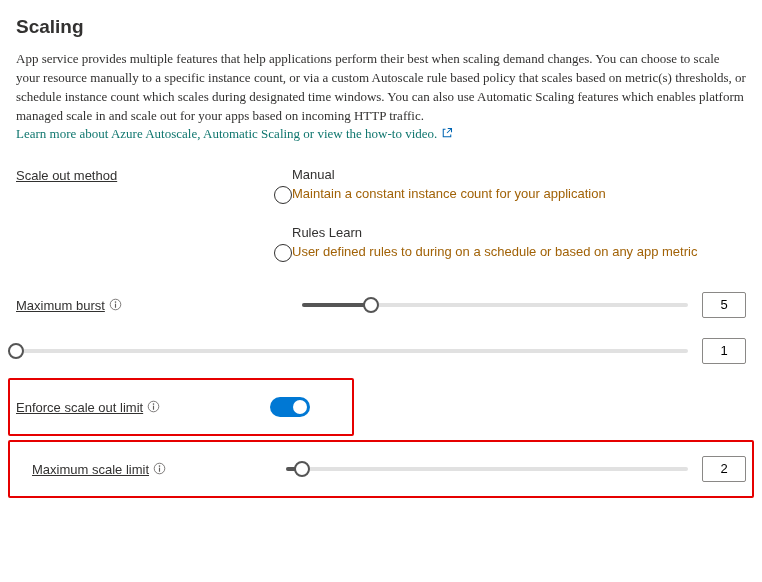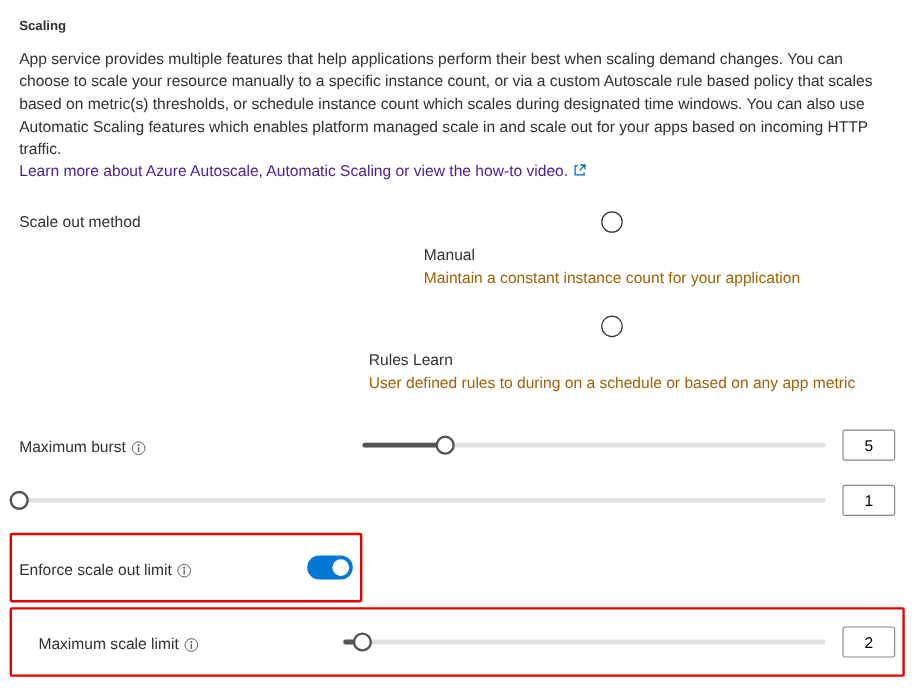"Scaling" h2 { font-size: 11px -> 19px }
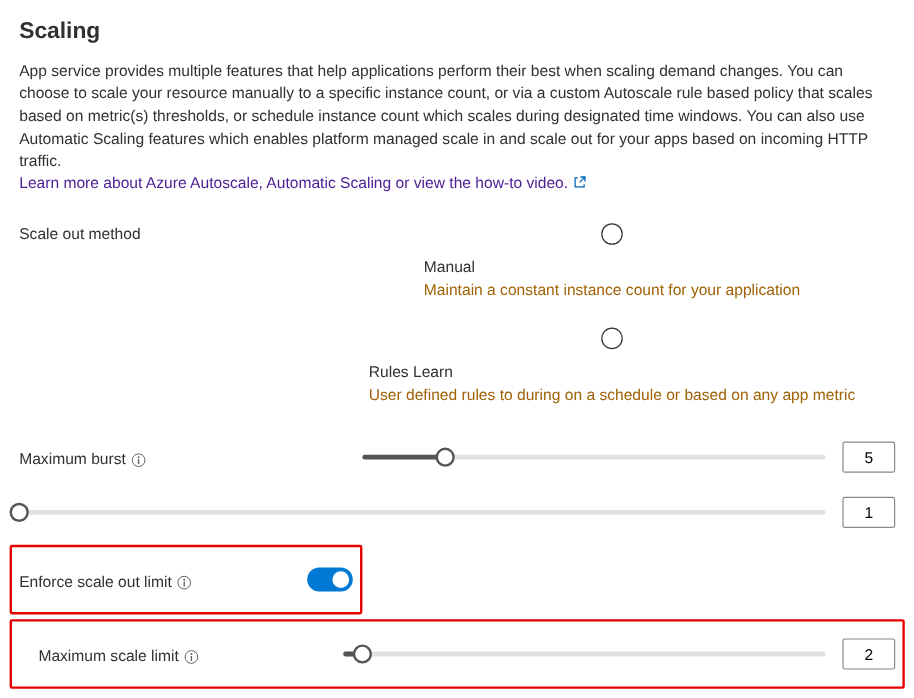"App service provides multiple features" .intro { font-family: none -> Liberation Serif, serif }
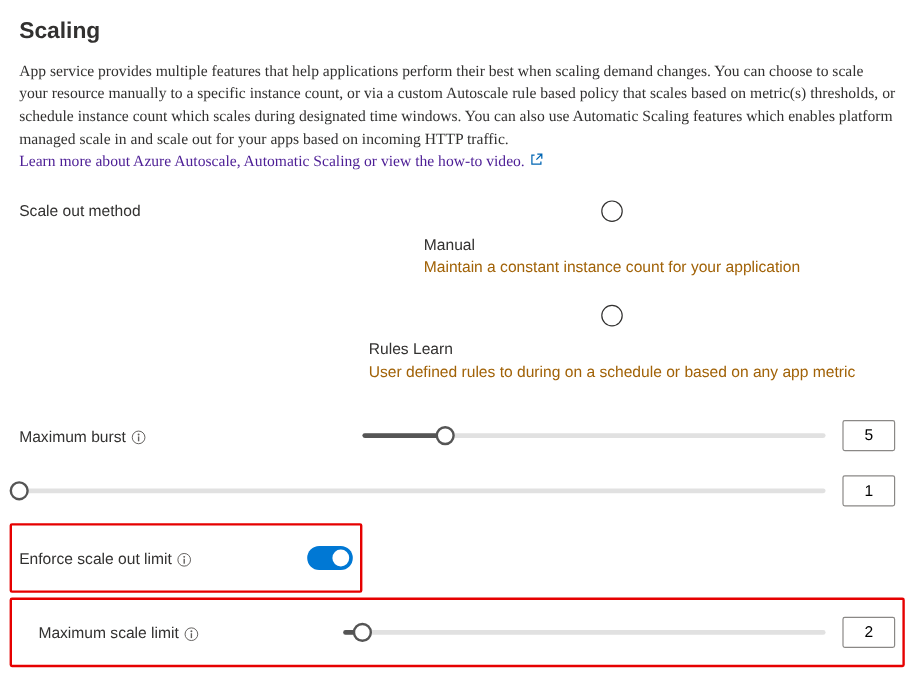"Learn more about Azure Autoscale," .link { color: #4c1d95 -> #0f766e }
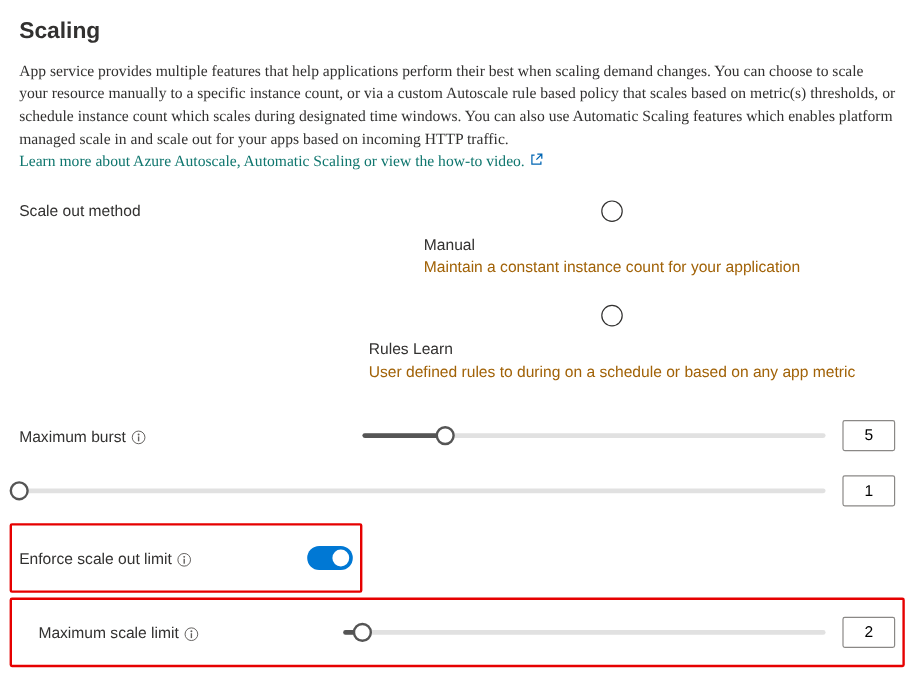"Scale out method" .label-col { align-items: flex-end -> flex-start; text-decoration: none -> underline }
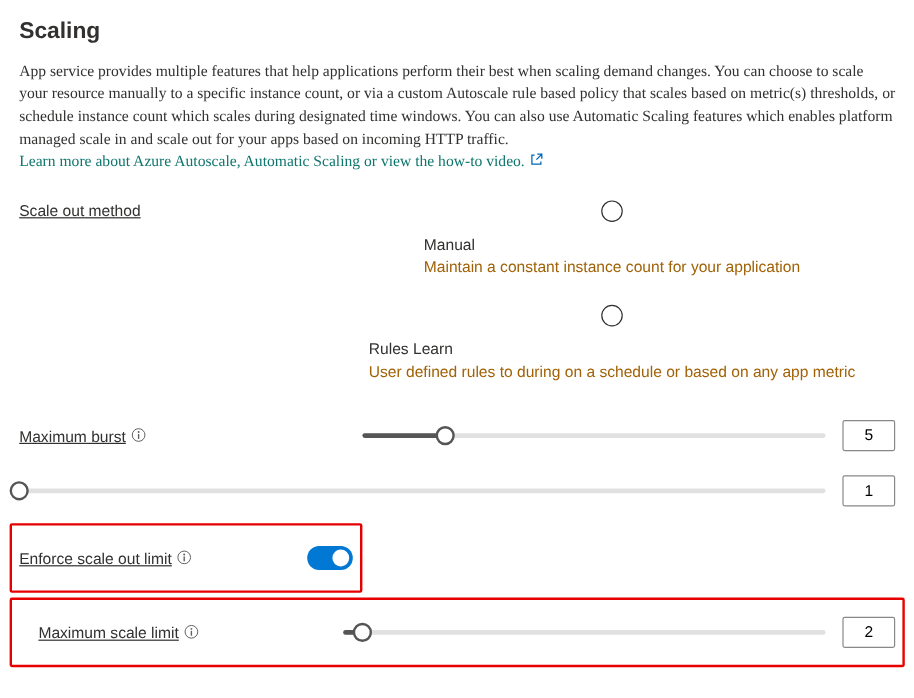"Manual" .radio-option { align-items: center -> flex-end; flex-direction: column -> none; gap: 10px -> 0 }
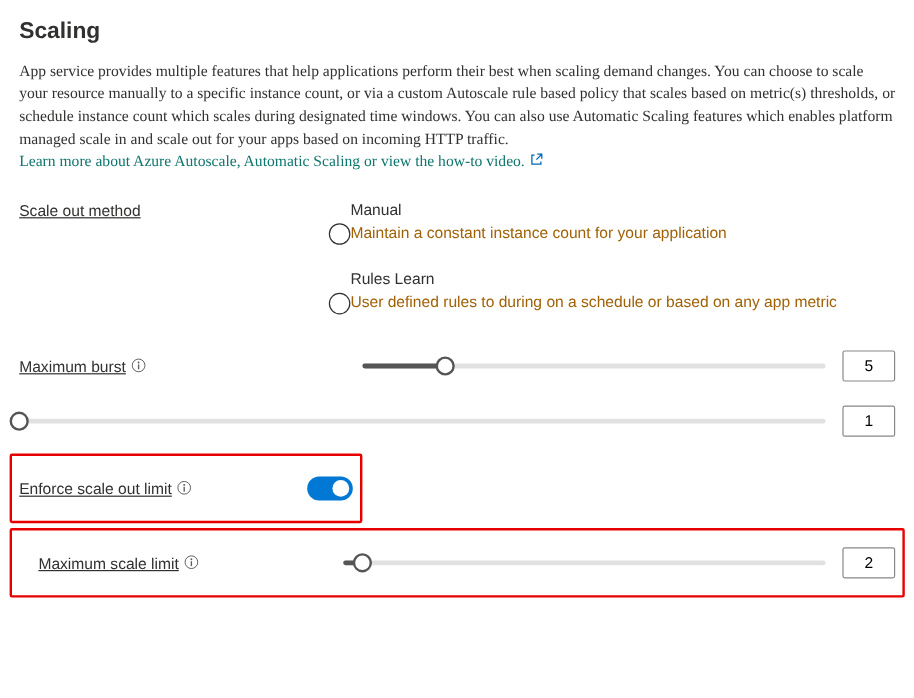"Enforce scale out limit" div.highlight { width: 294px -> 346px }
